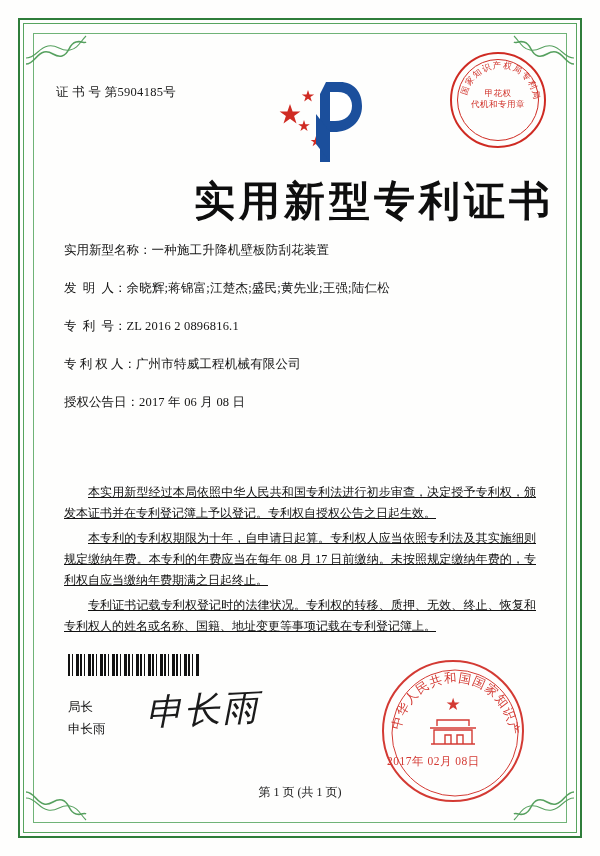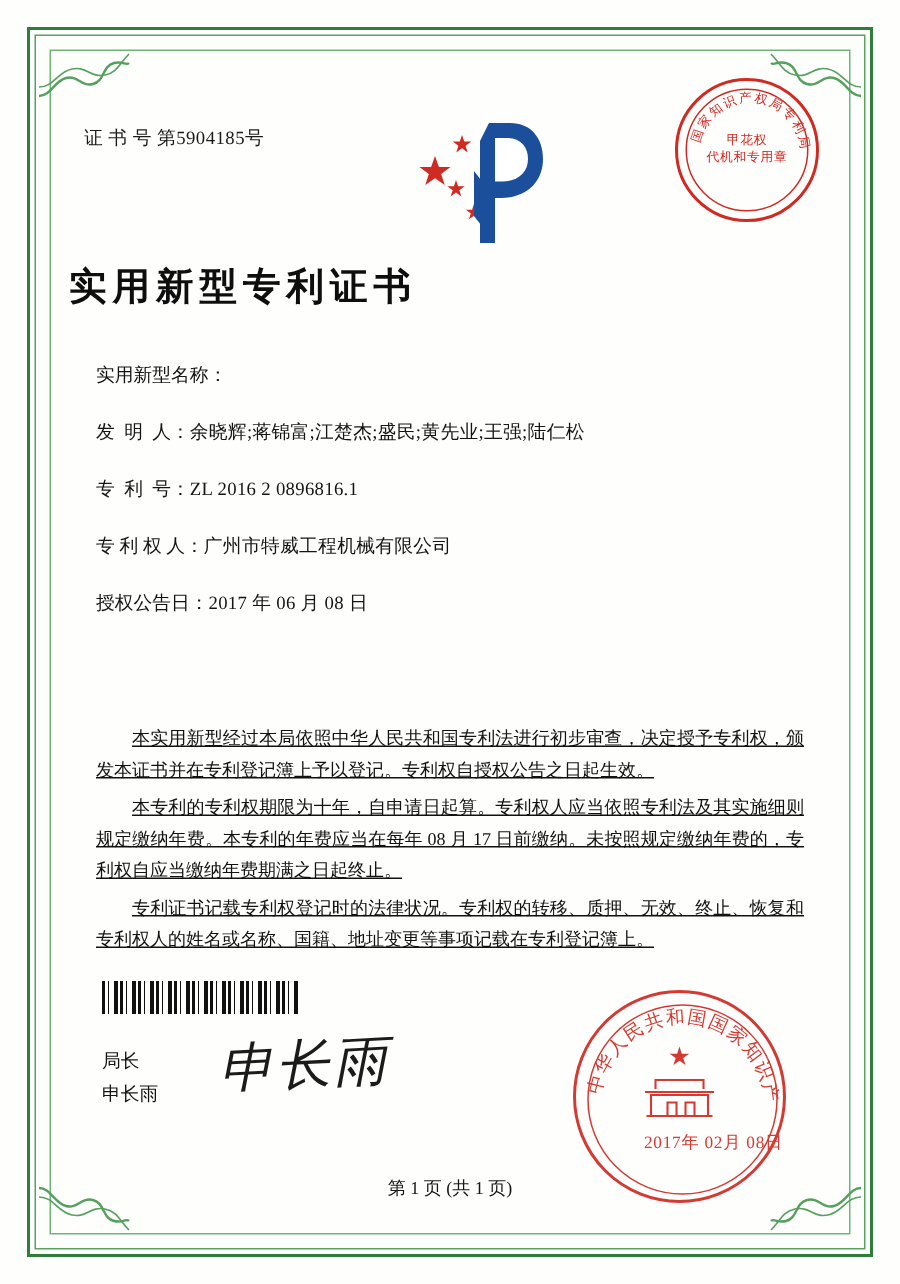"实用新型专利证书" .title { font-size: 25px -> 41px; text-align: left -> right }
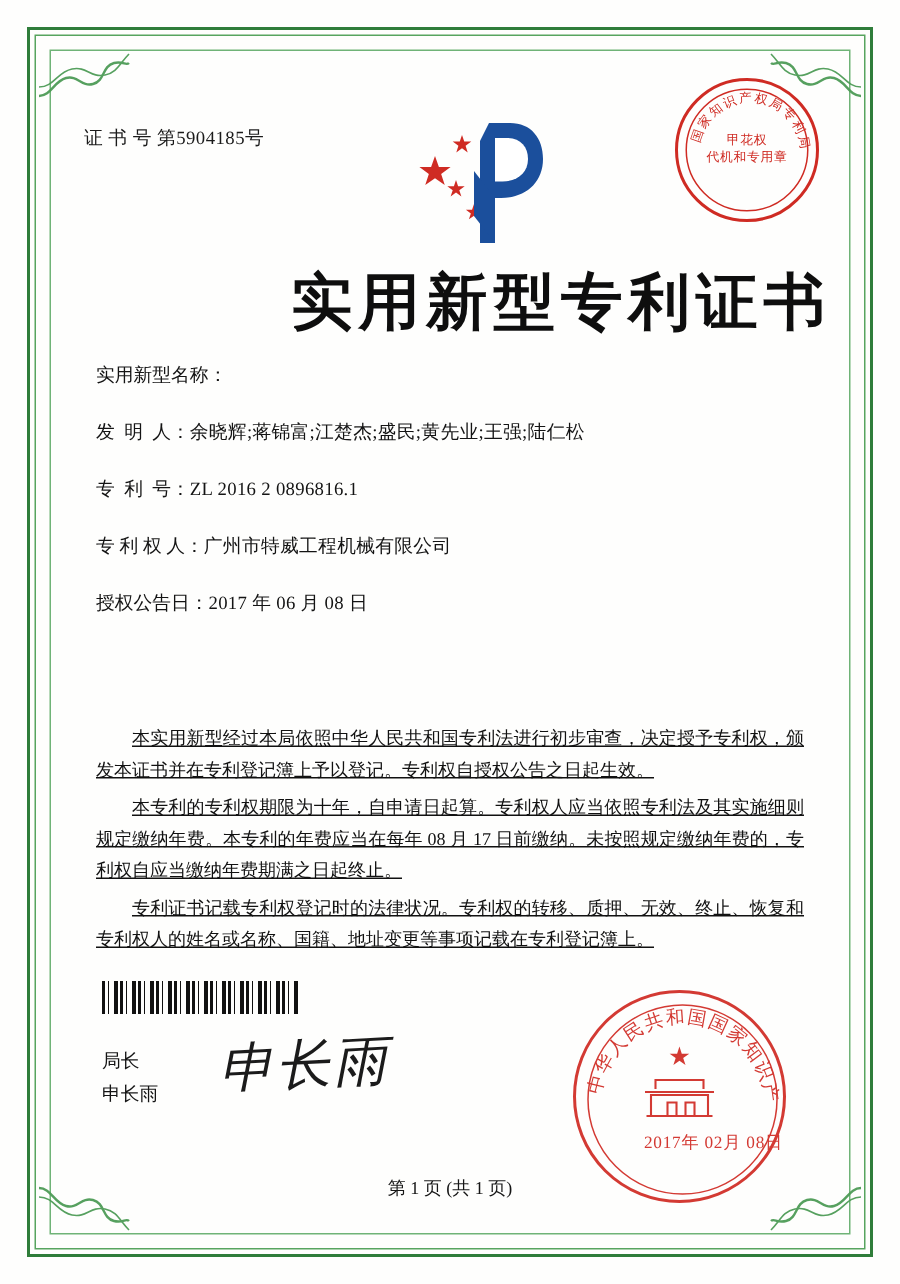"一种施工升降机壁板防刮花装置" span.field-value { html: none -> <span>一种施工升降机壁板防刮花装置</span> }
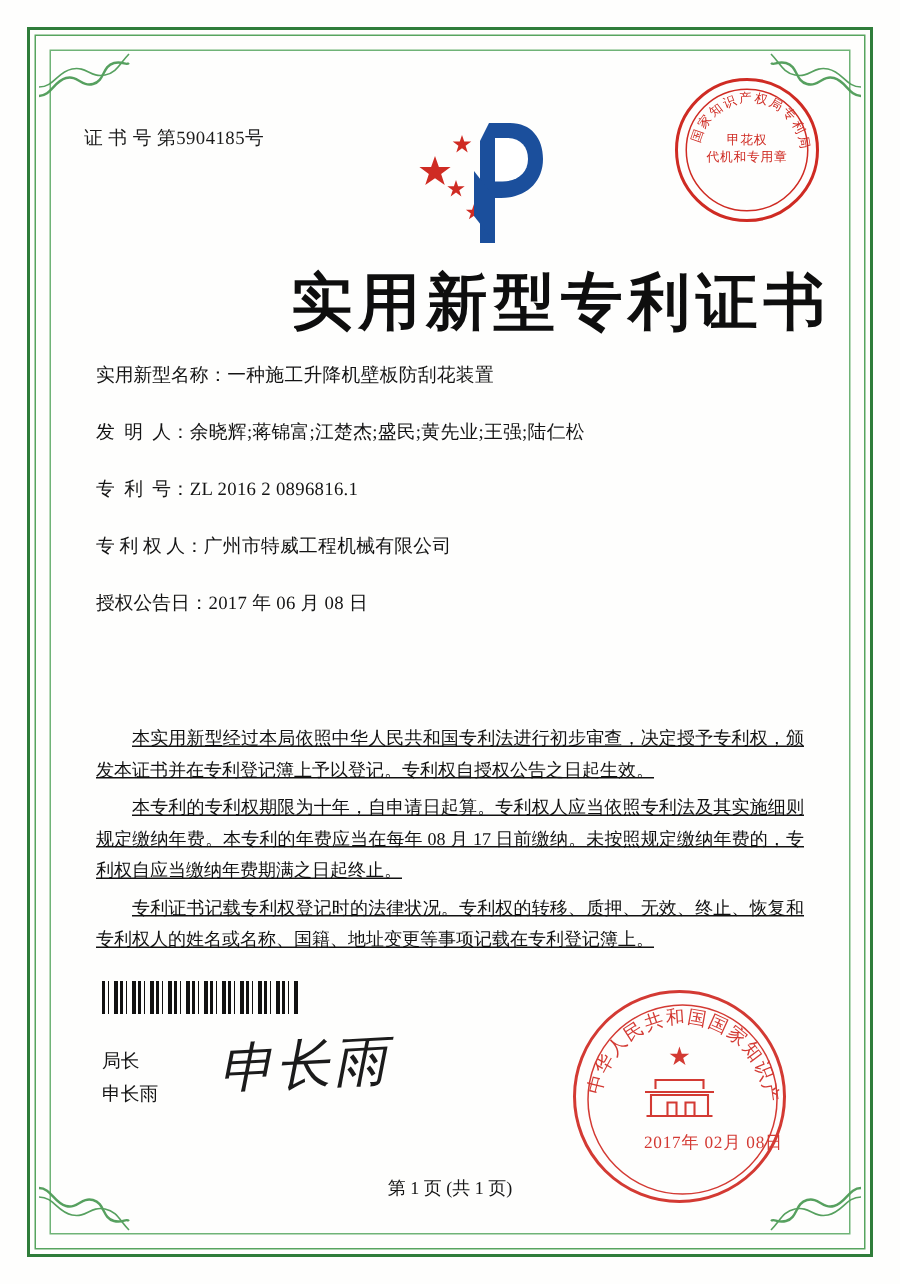"2017年 02月 08日" .stamp-main .date { left: 13px -> 3px; text-align: right -> left }
